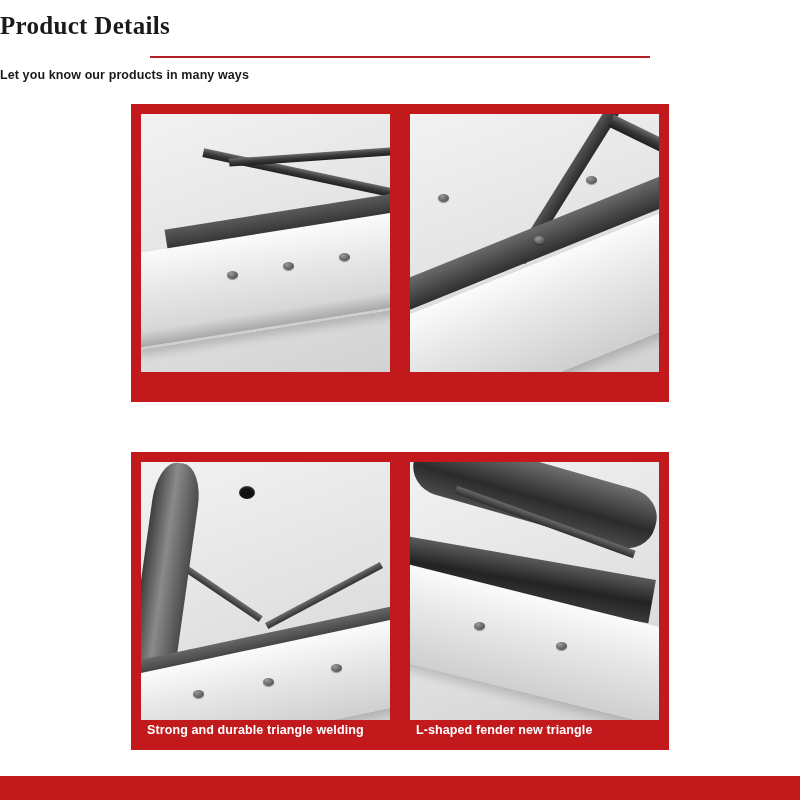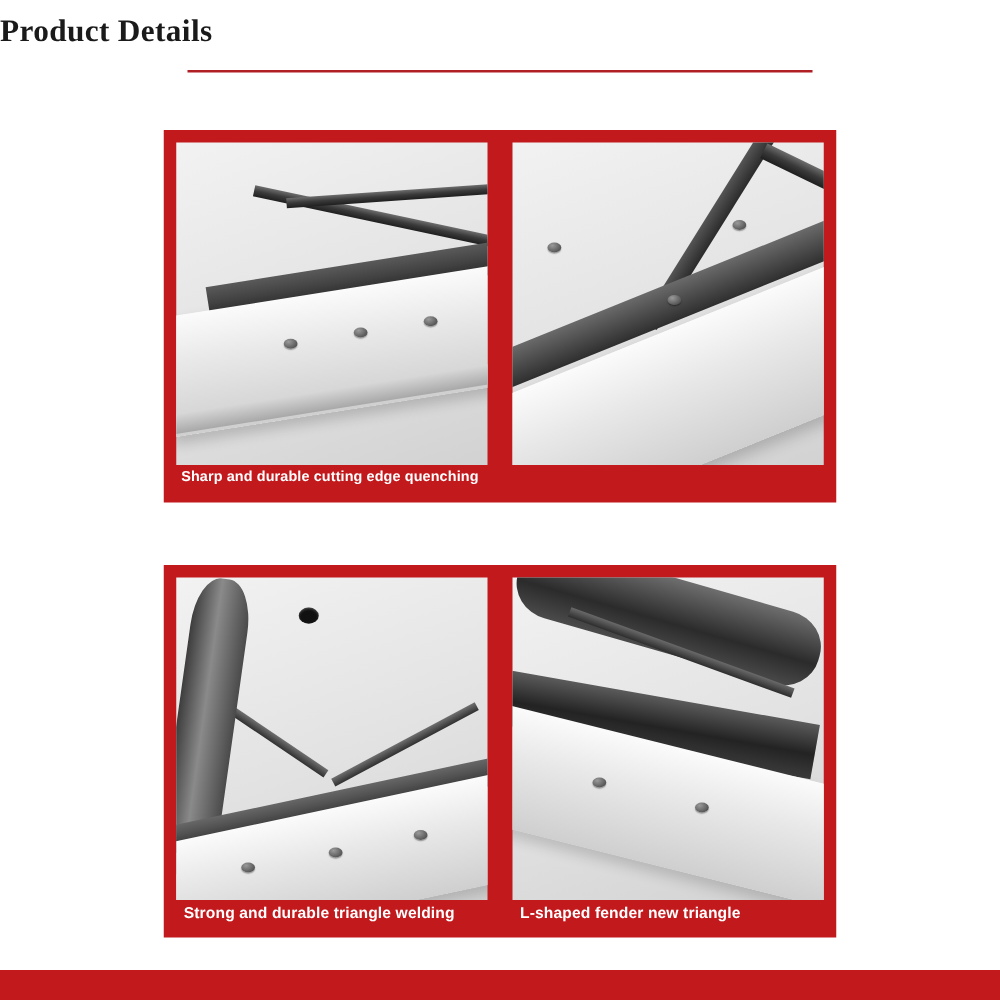"Let you know our products" div.subtitle { html: none -> <div>Let you know our products in many ways</div> }
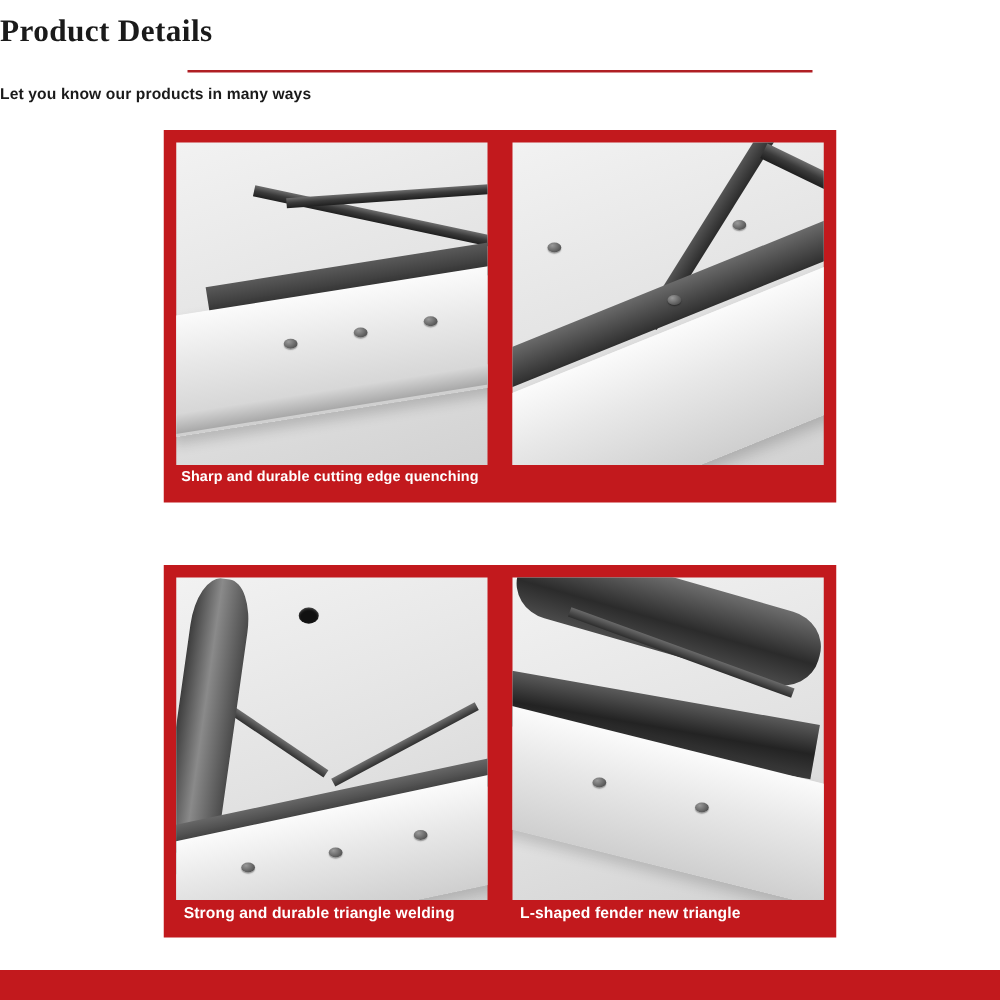"Sharp and durable cutting edge" div.caption { html: <div>Sharp and durable cutting edge quenching</div> -> none }
